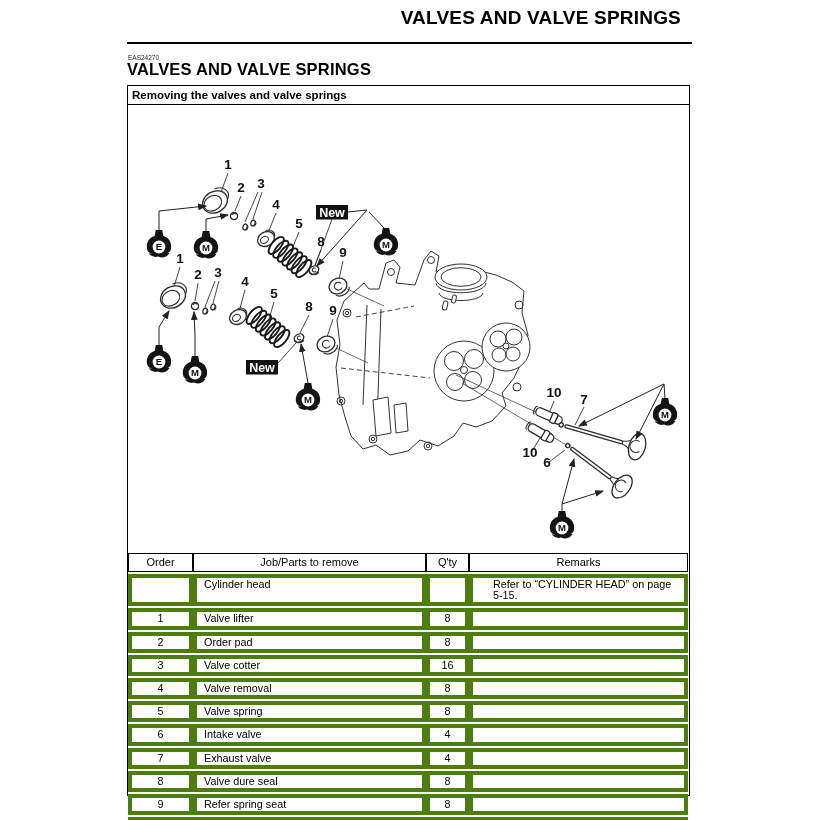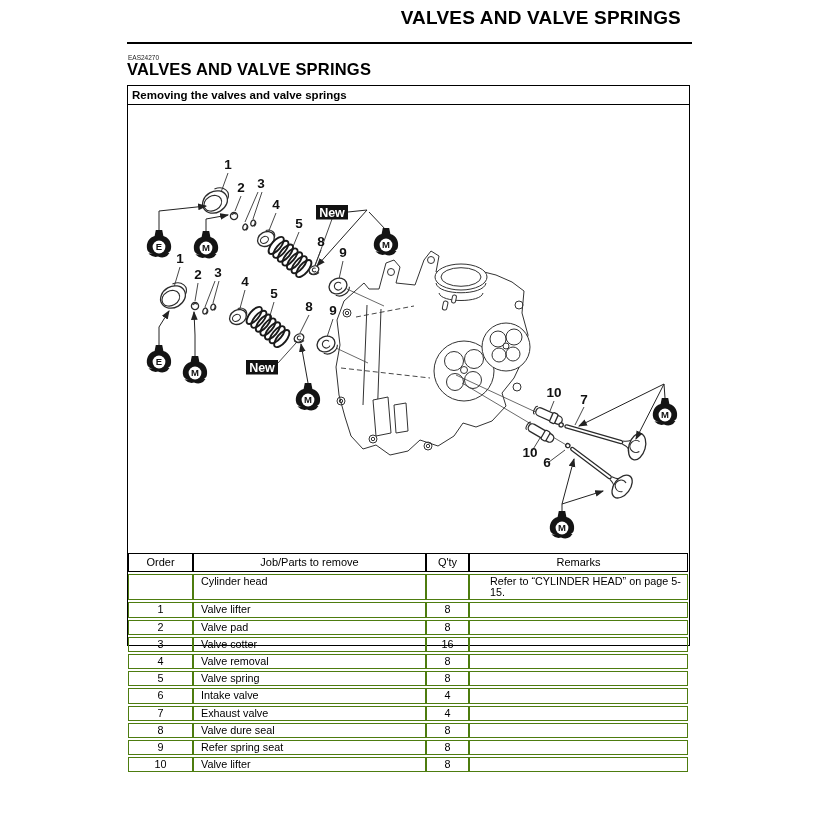"Removing the valves and valve" .panel { height: 561px -> 711px }
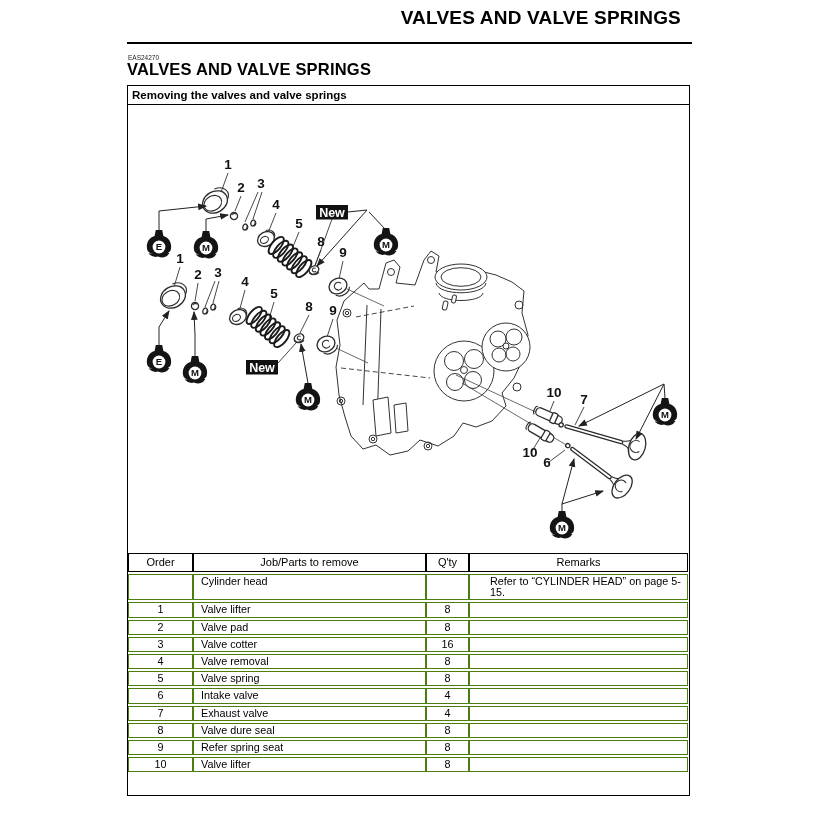"Cylinder head" .parts-table td { border: 1px solid #4d7c0f -> 4px solid #4d7c0f }
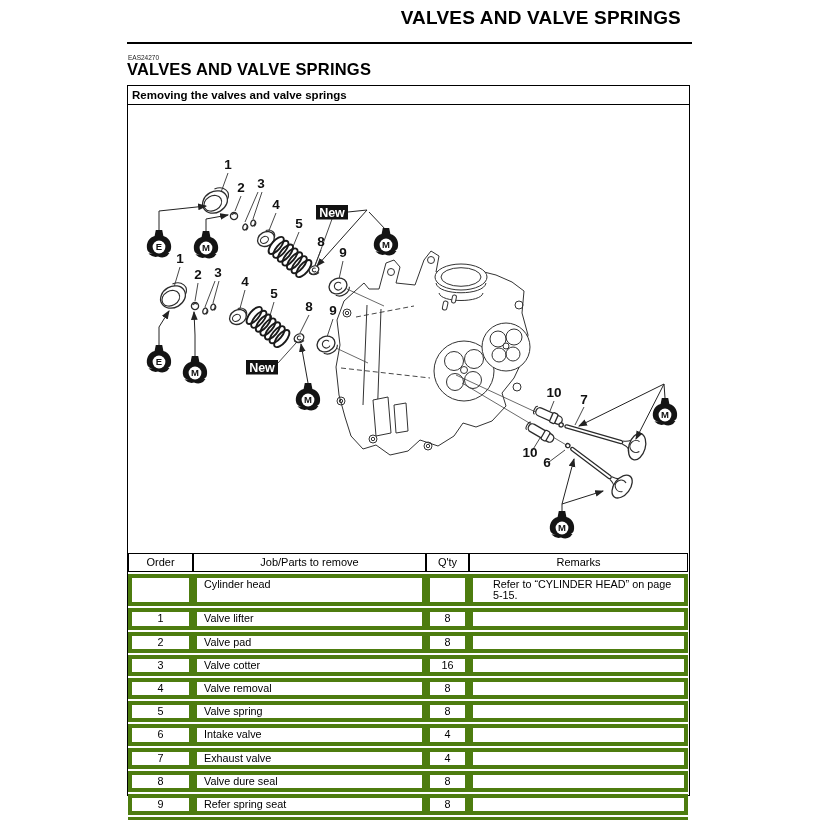"Valve pad" td.c-job { text: Valve -> Order }
